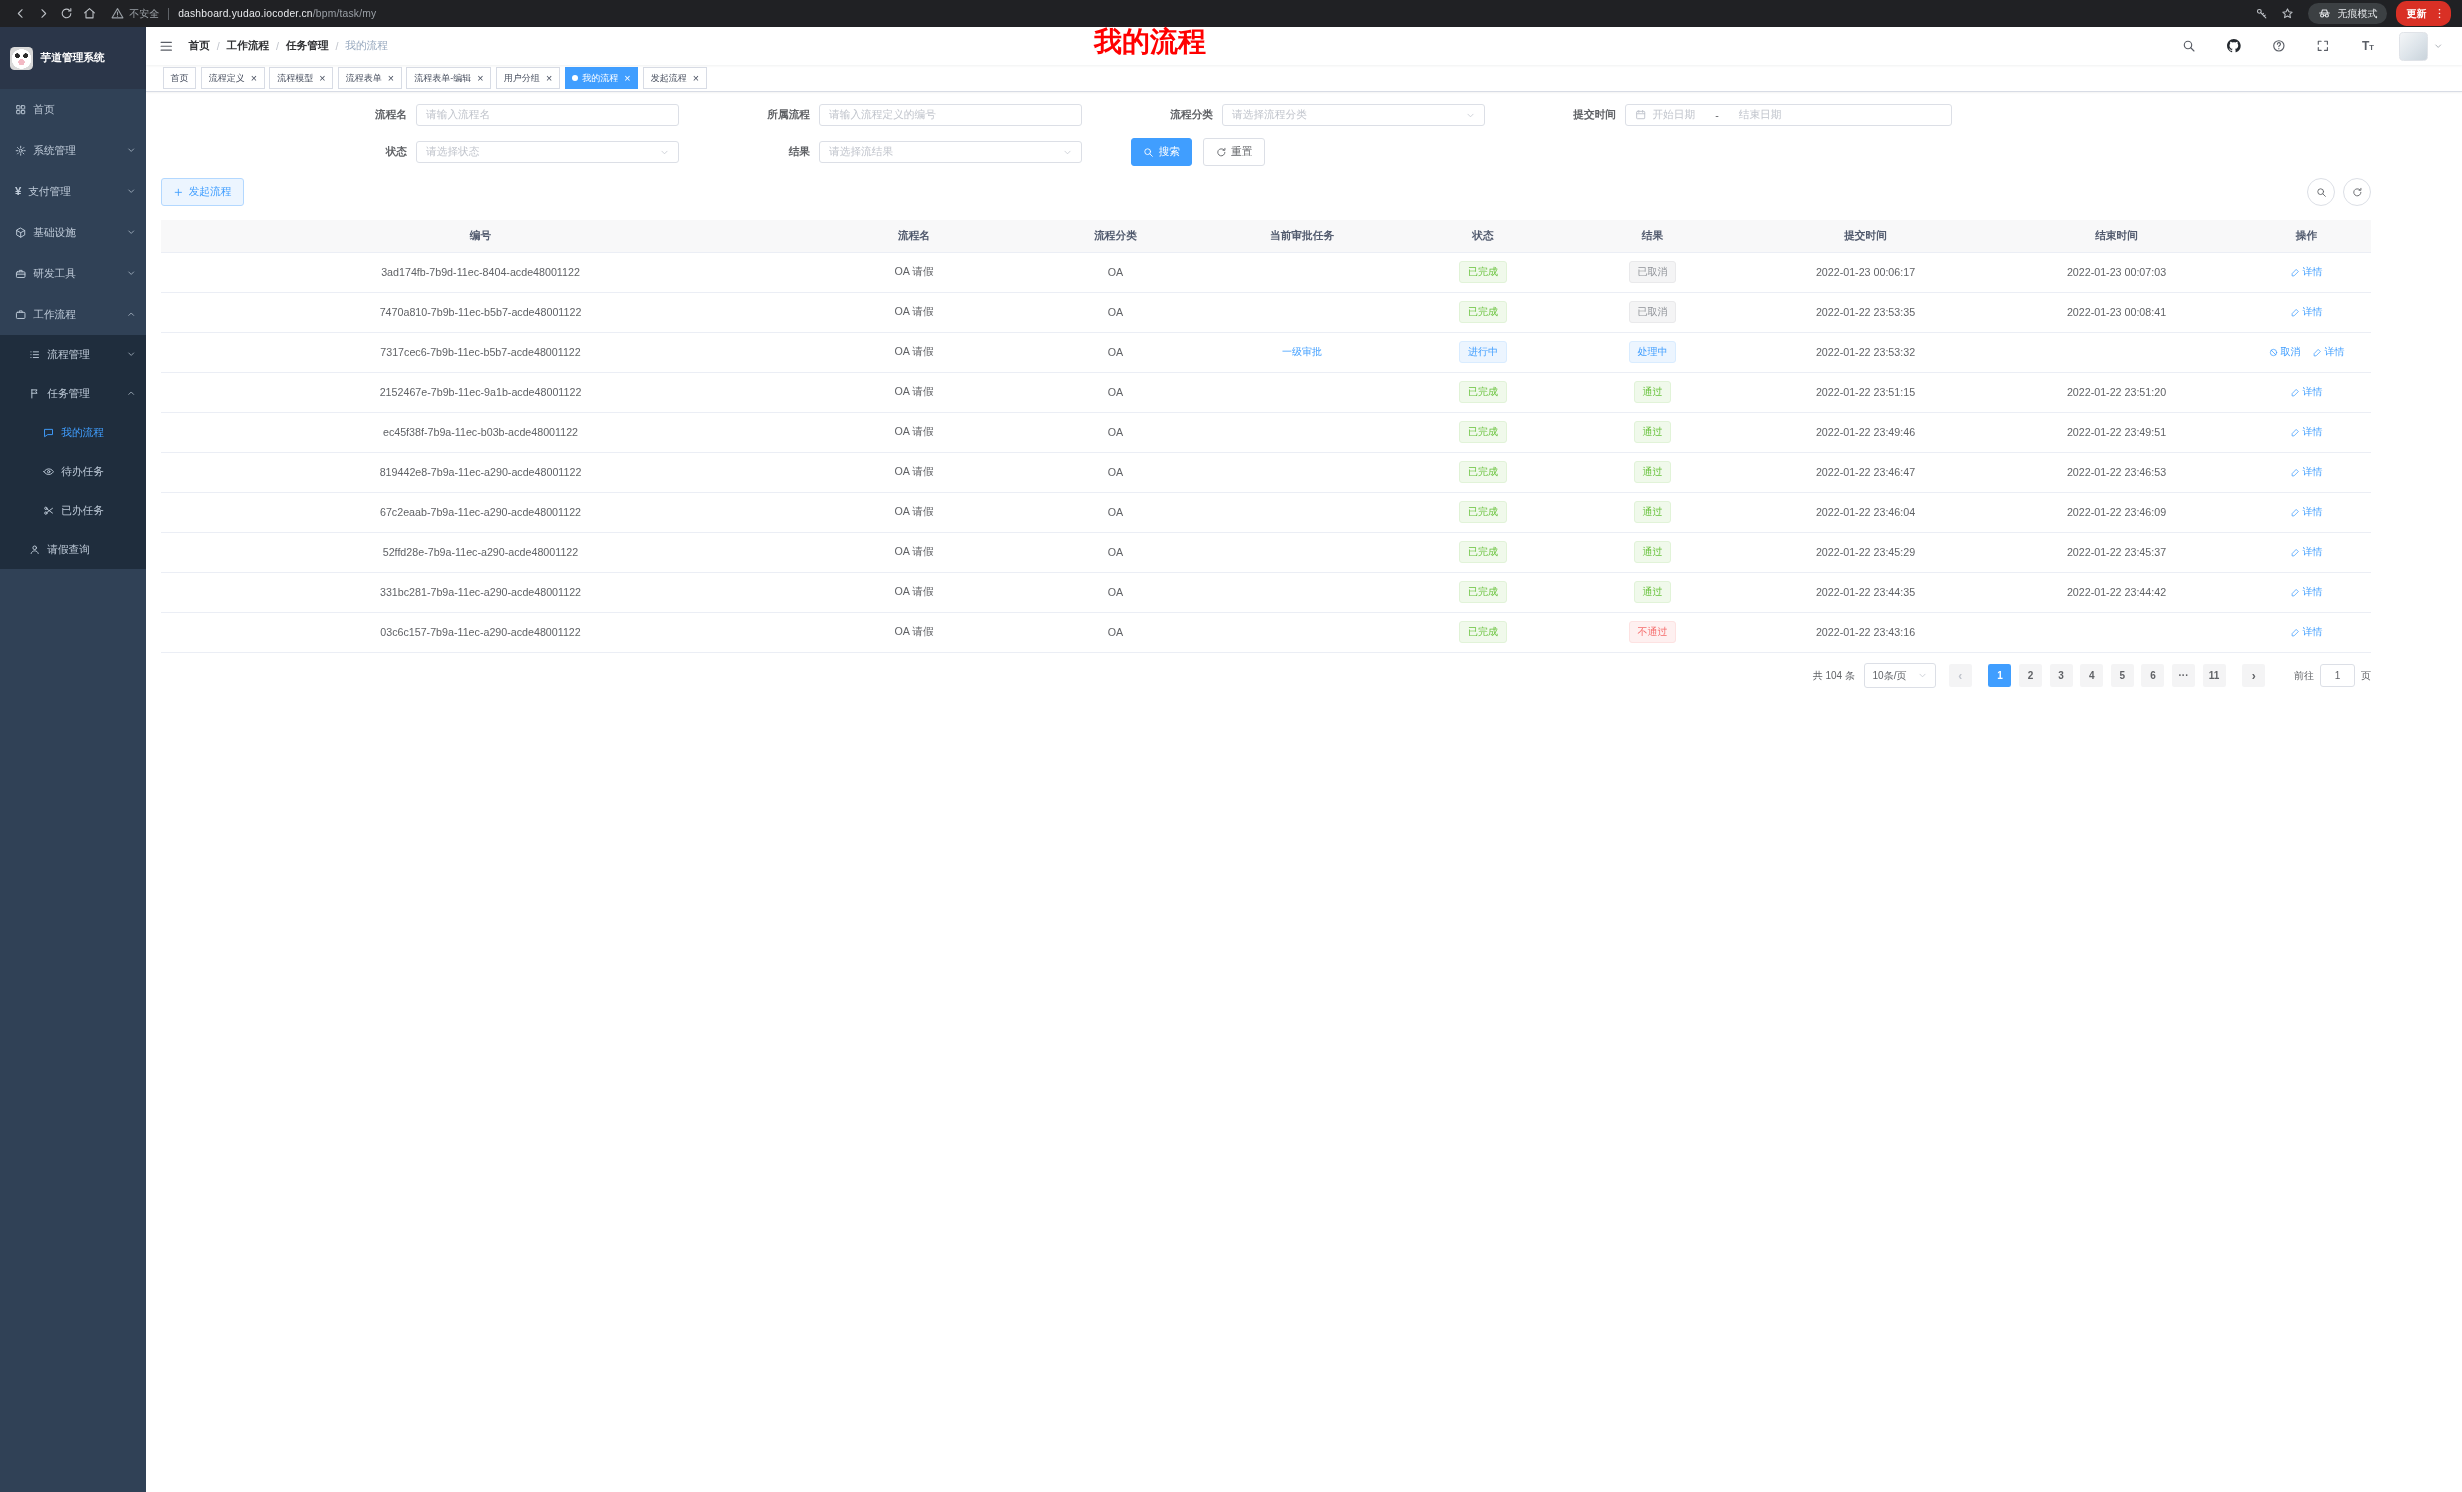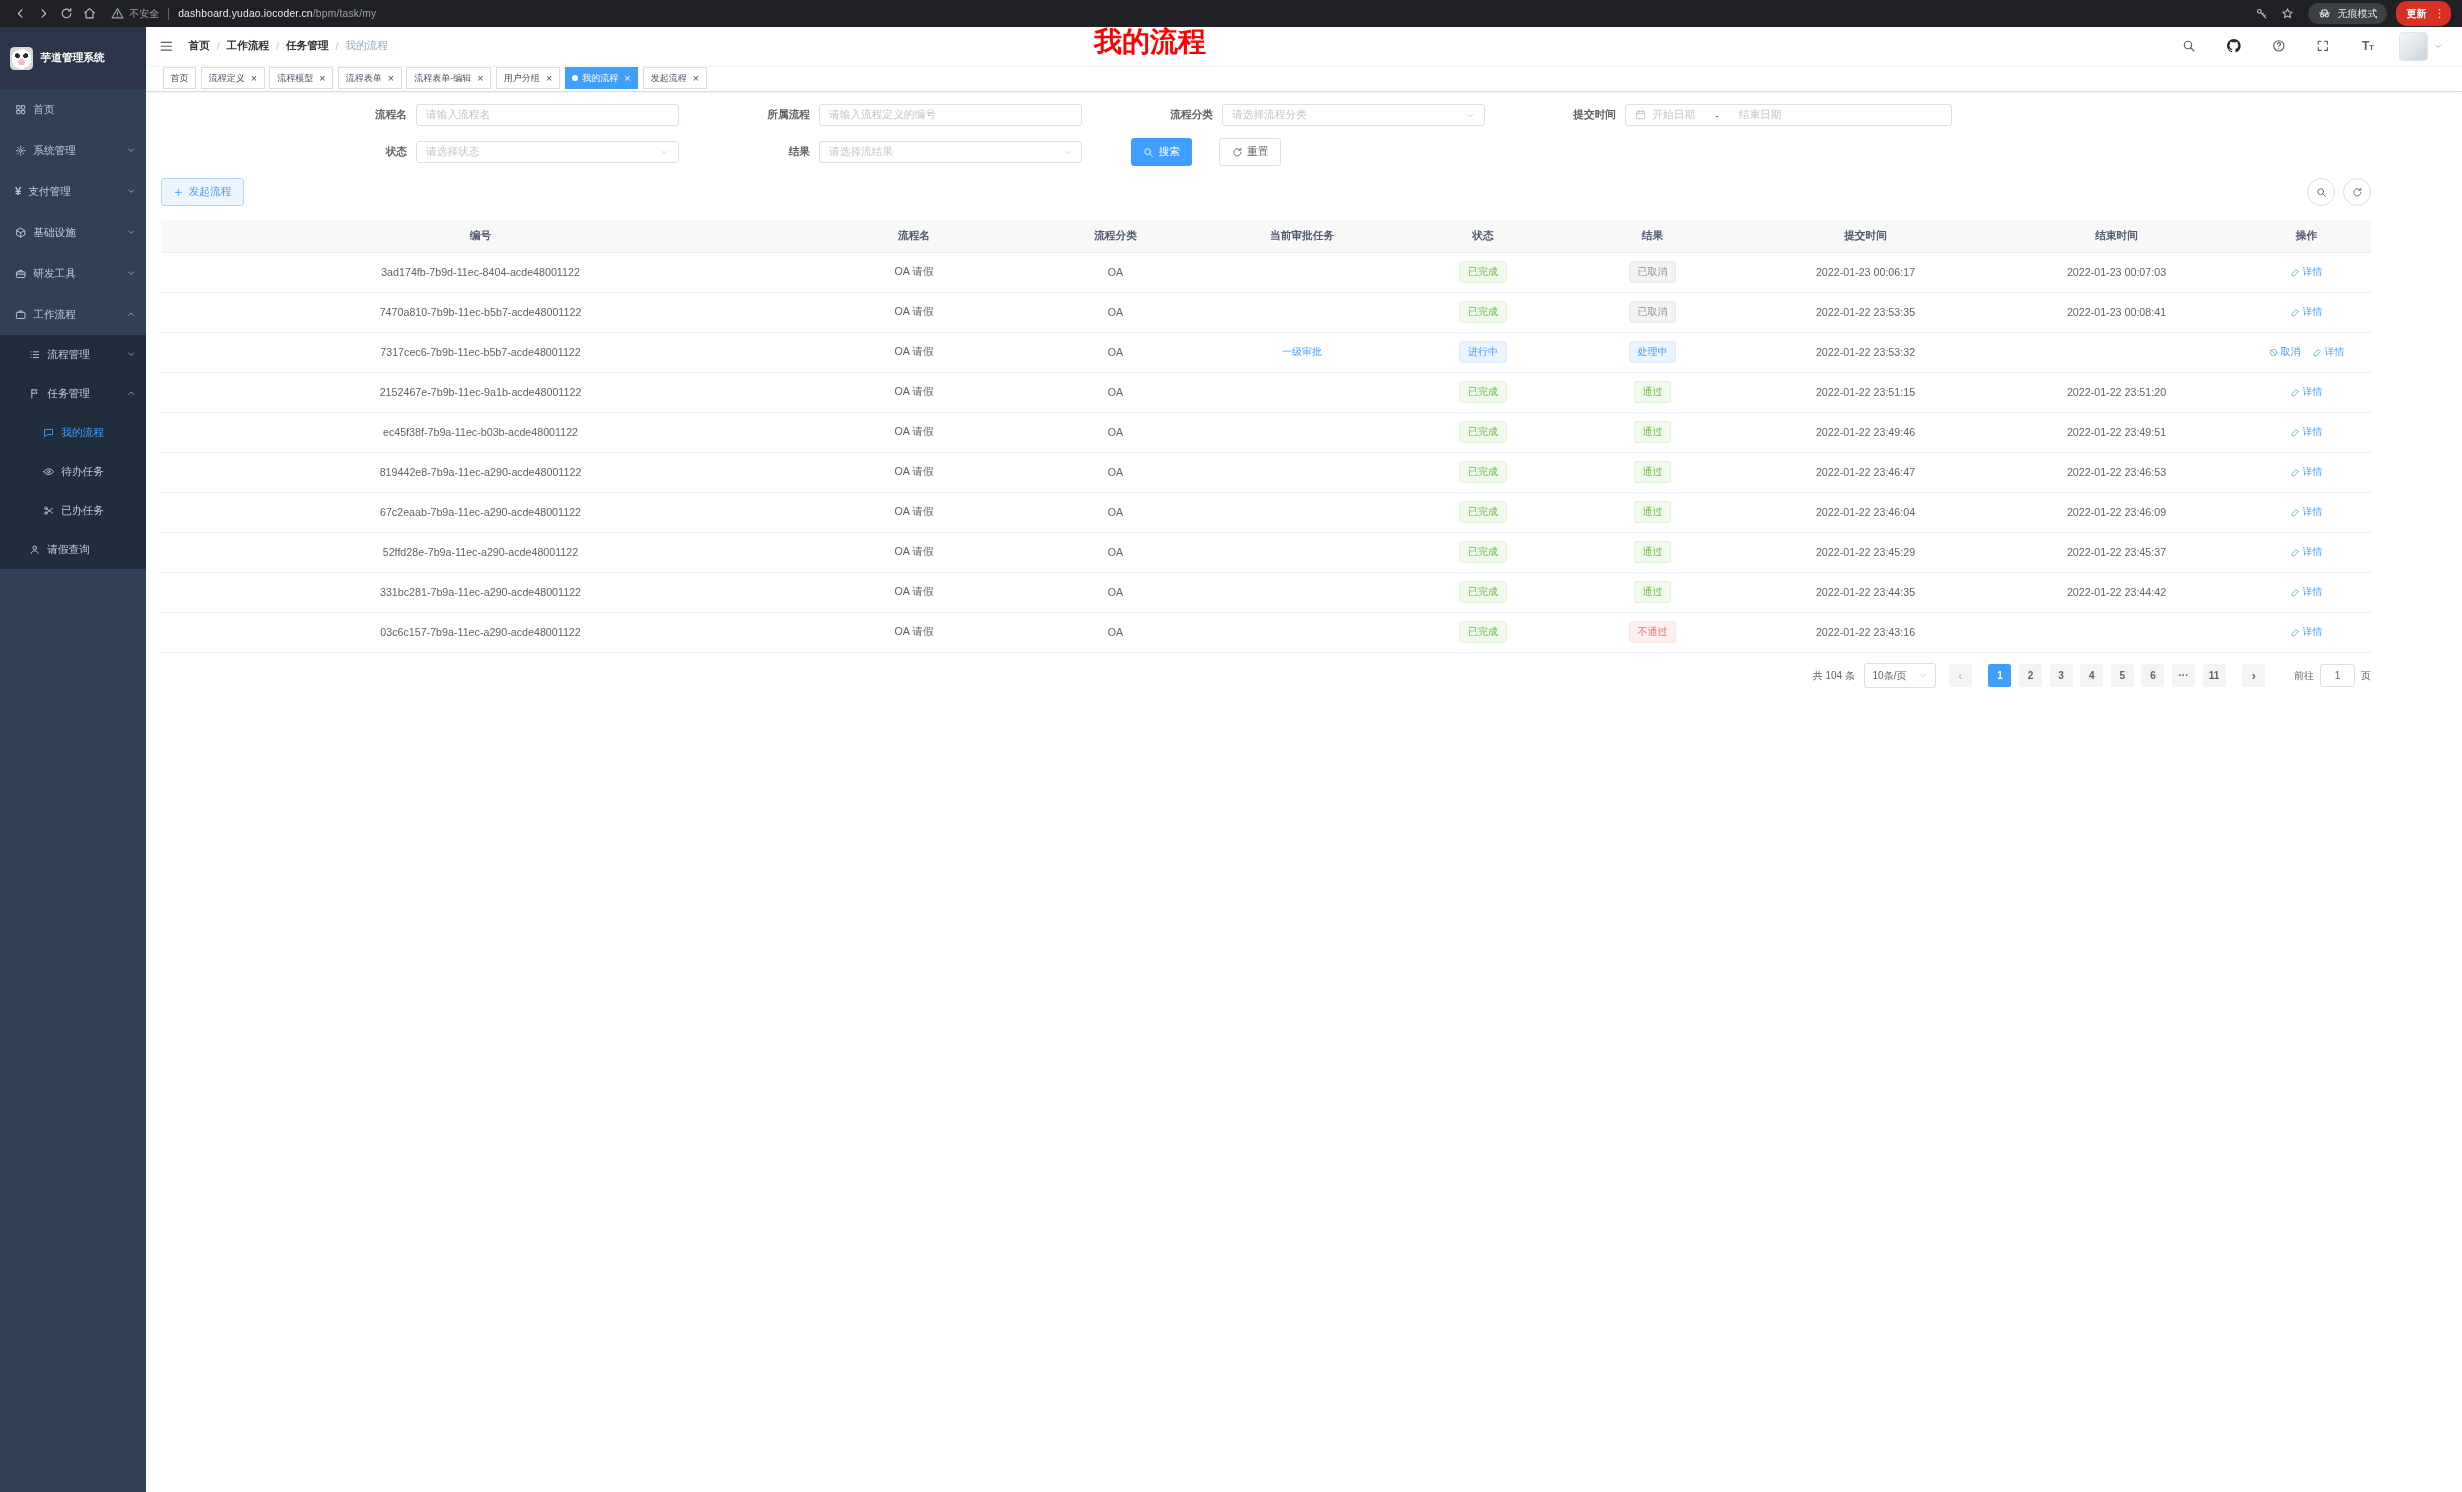"搜索" .btn.search { margin-right: 27px -> 11px }
